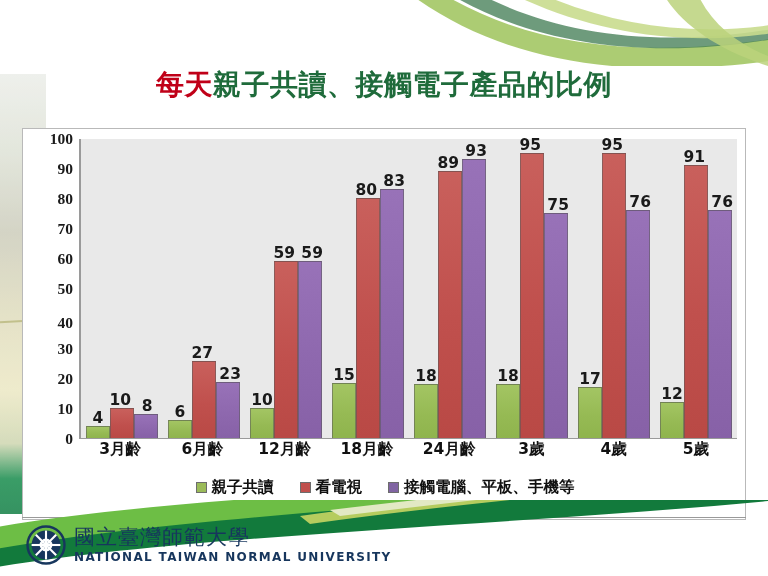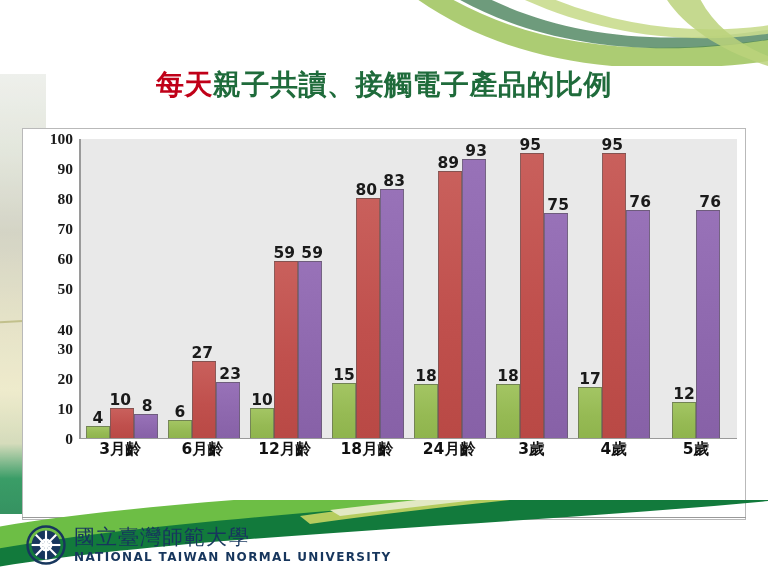"91" div.bar { html: none -> <div> <span>91</span> </div> }
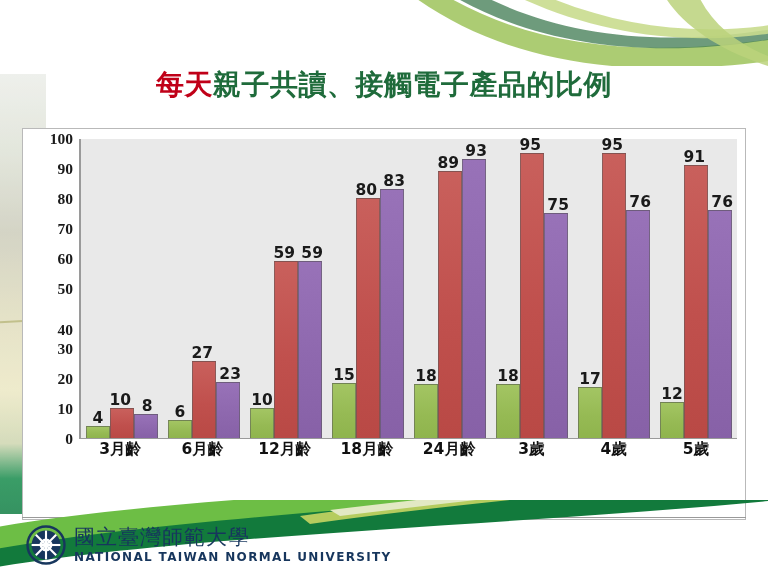"40" span.y-tick { top: 191px -> 184px }
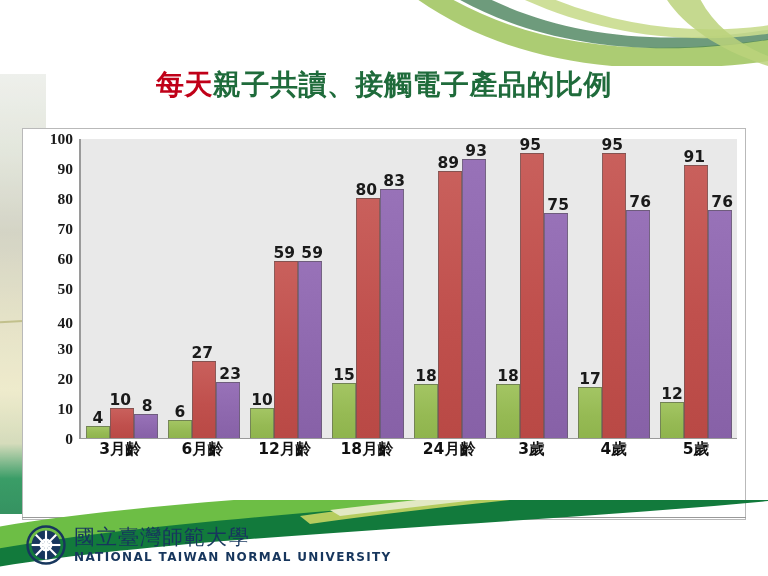"親子共讀" div.legend { html: none -> <div> <div> <span></span> <span>親子共讀</span> </div> <div> <span></span> <span>看電視</span> </div> <div> <span></span> <span>接觸電腦、平板、手機等</span> </div> </div> }
